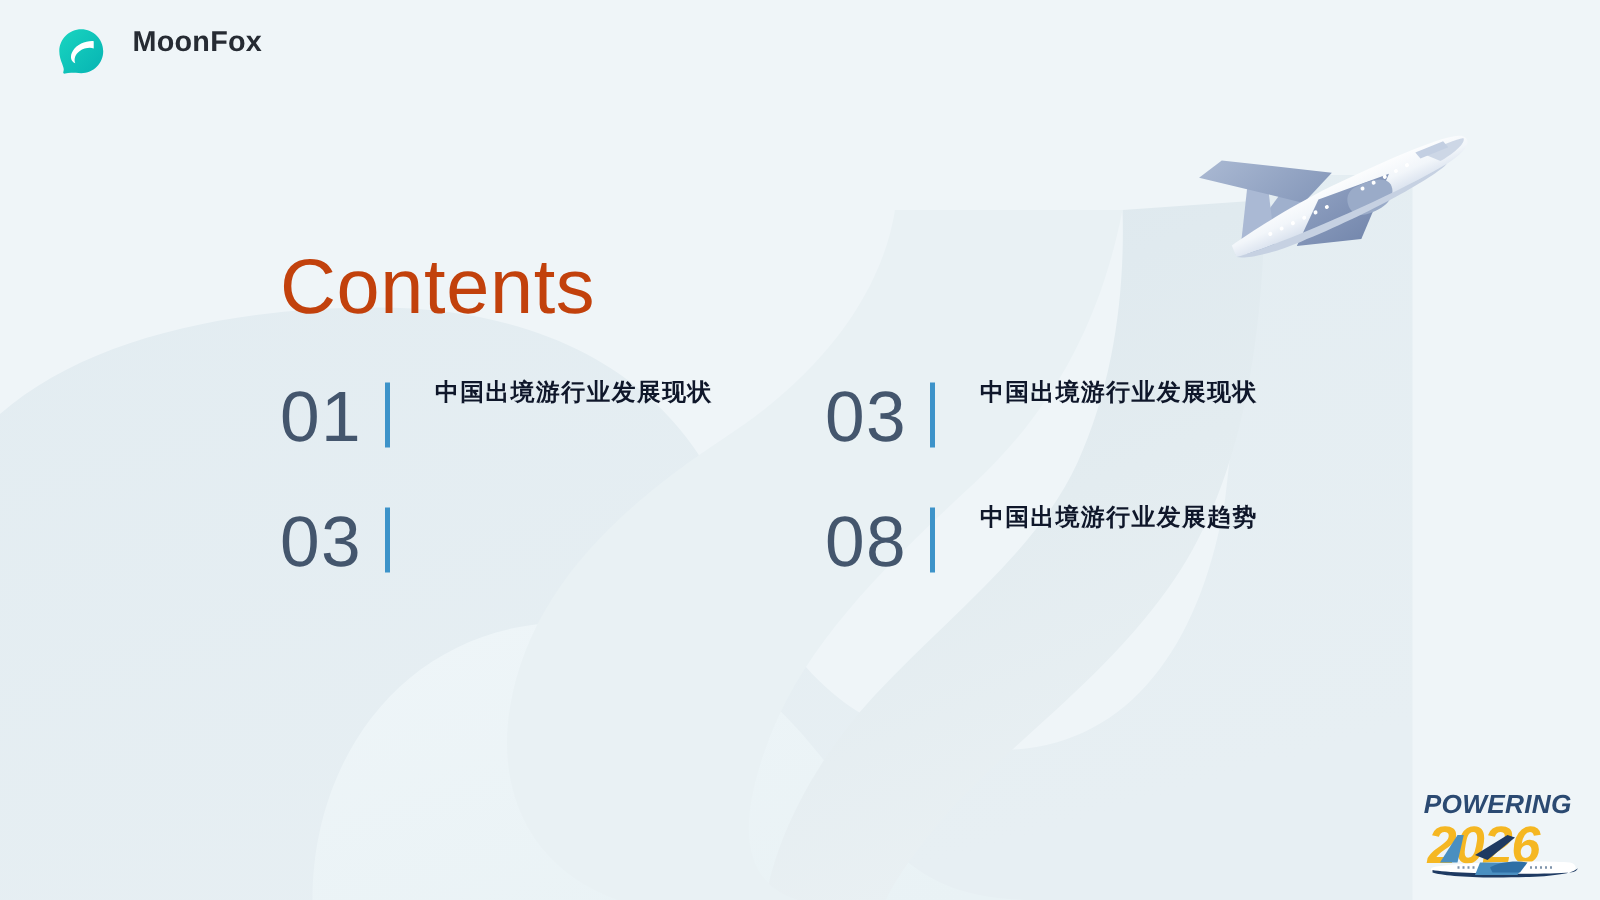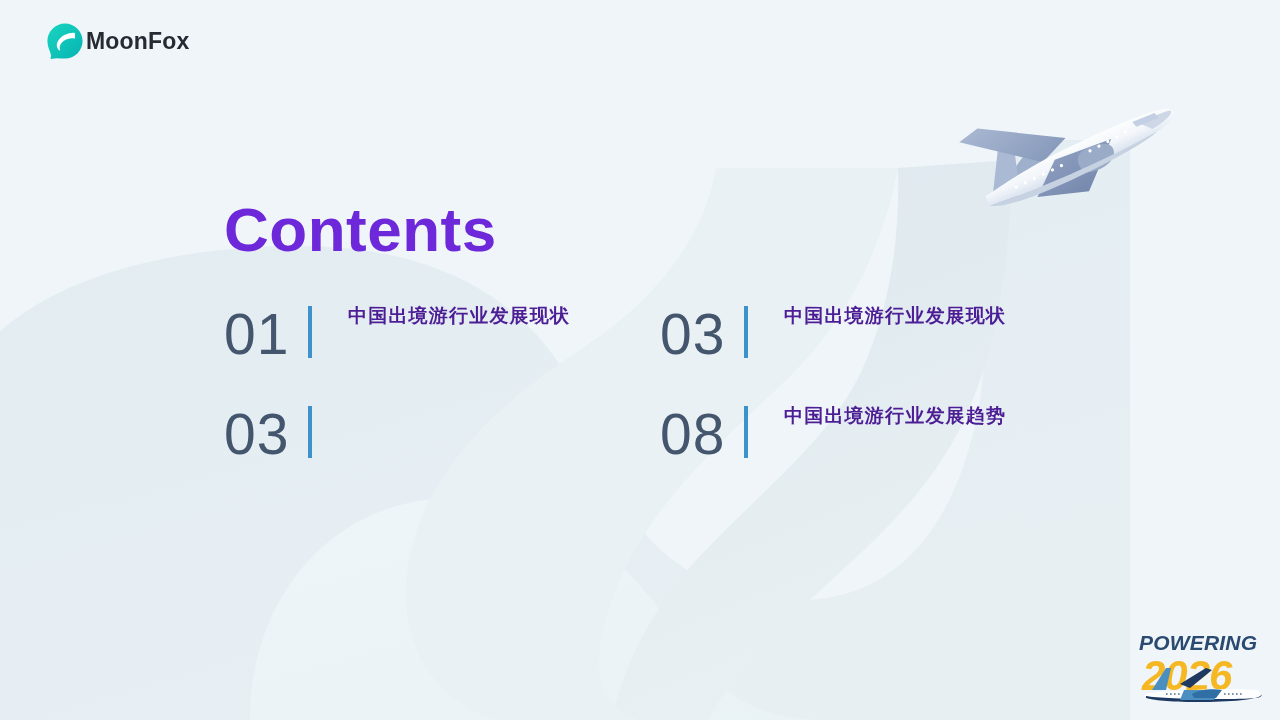"MoonFox" .brand { align-items: center -> flex-start; gap: 2px -> 22px }
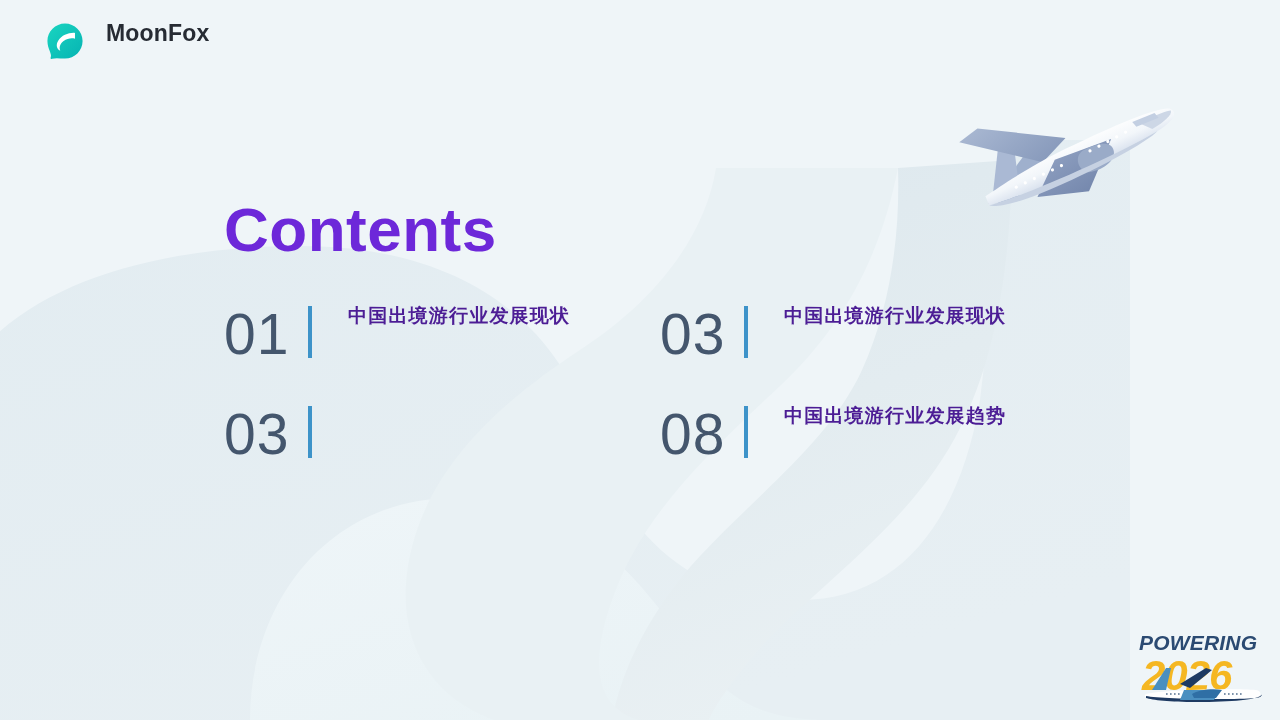"Contents" .page-title { color: #6d28d9 -> #c2410c; font-weight: 700 -> 400 }
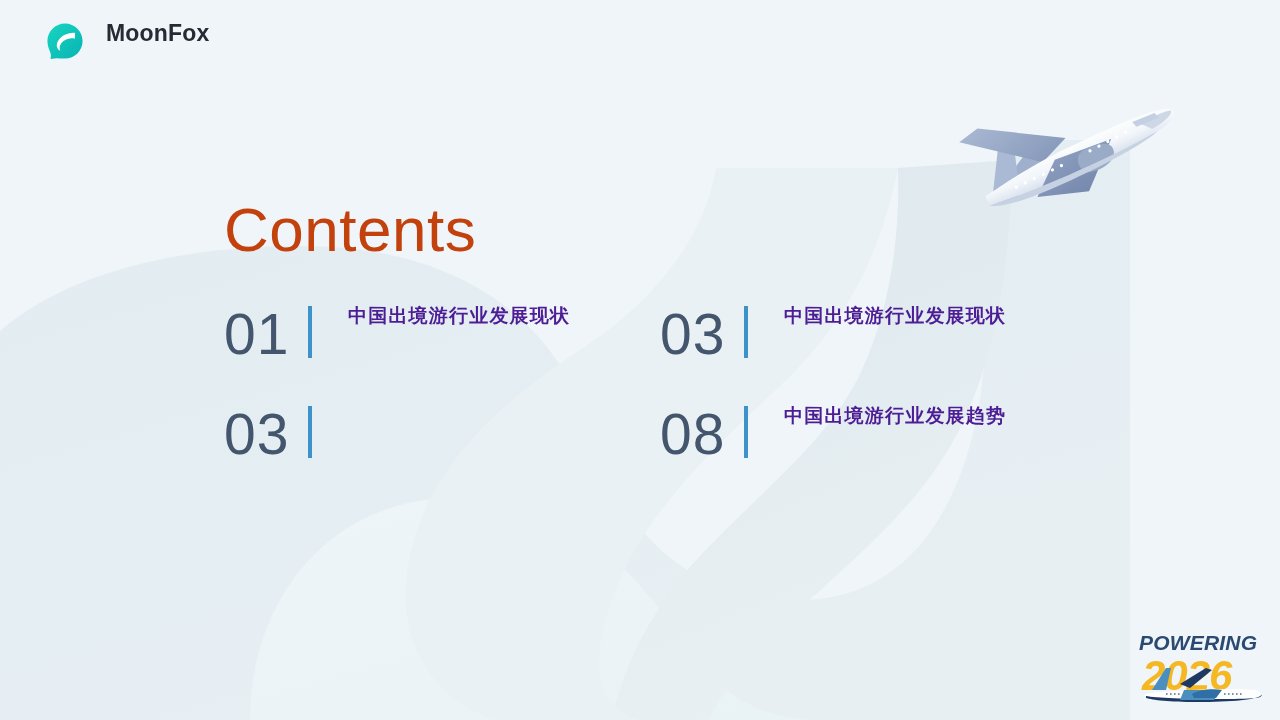"中国出境游行业发展现状" .toc-label { color: #4c1d95 -> #0f172a; font-family: none -> Liberation Mono, monospace }
